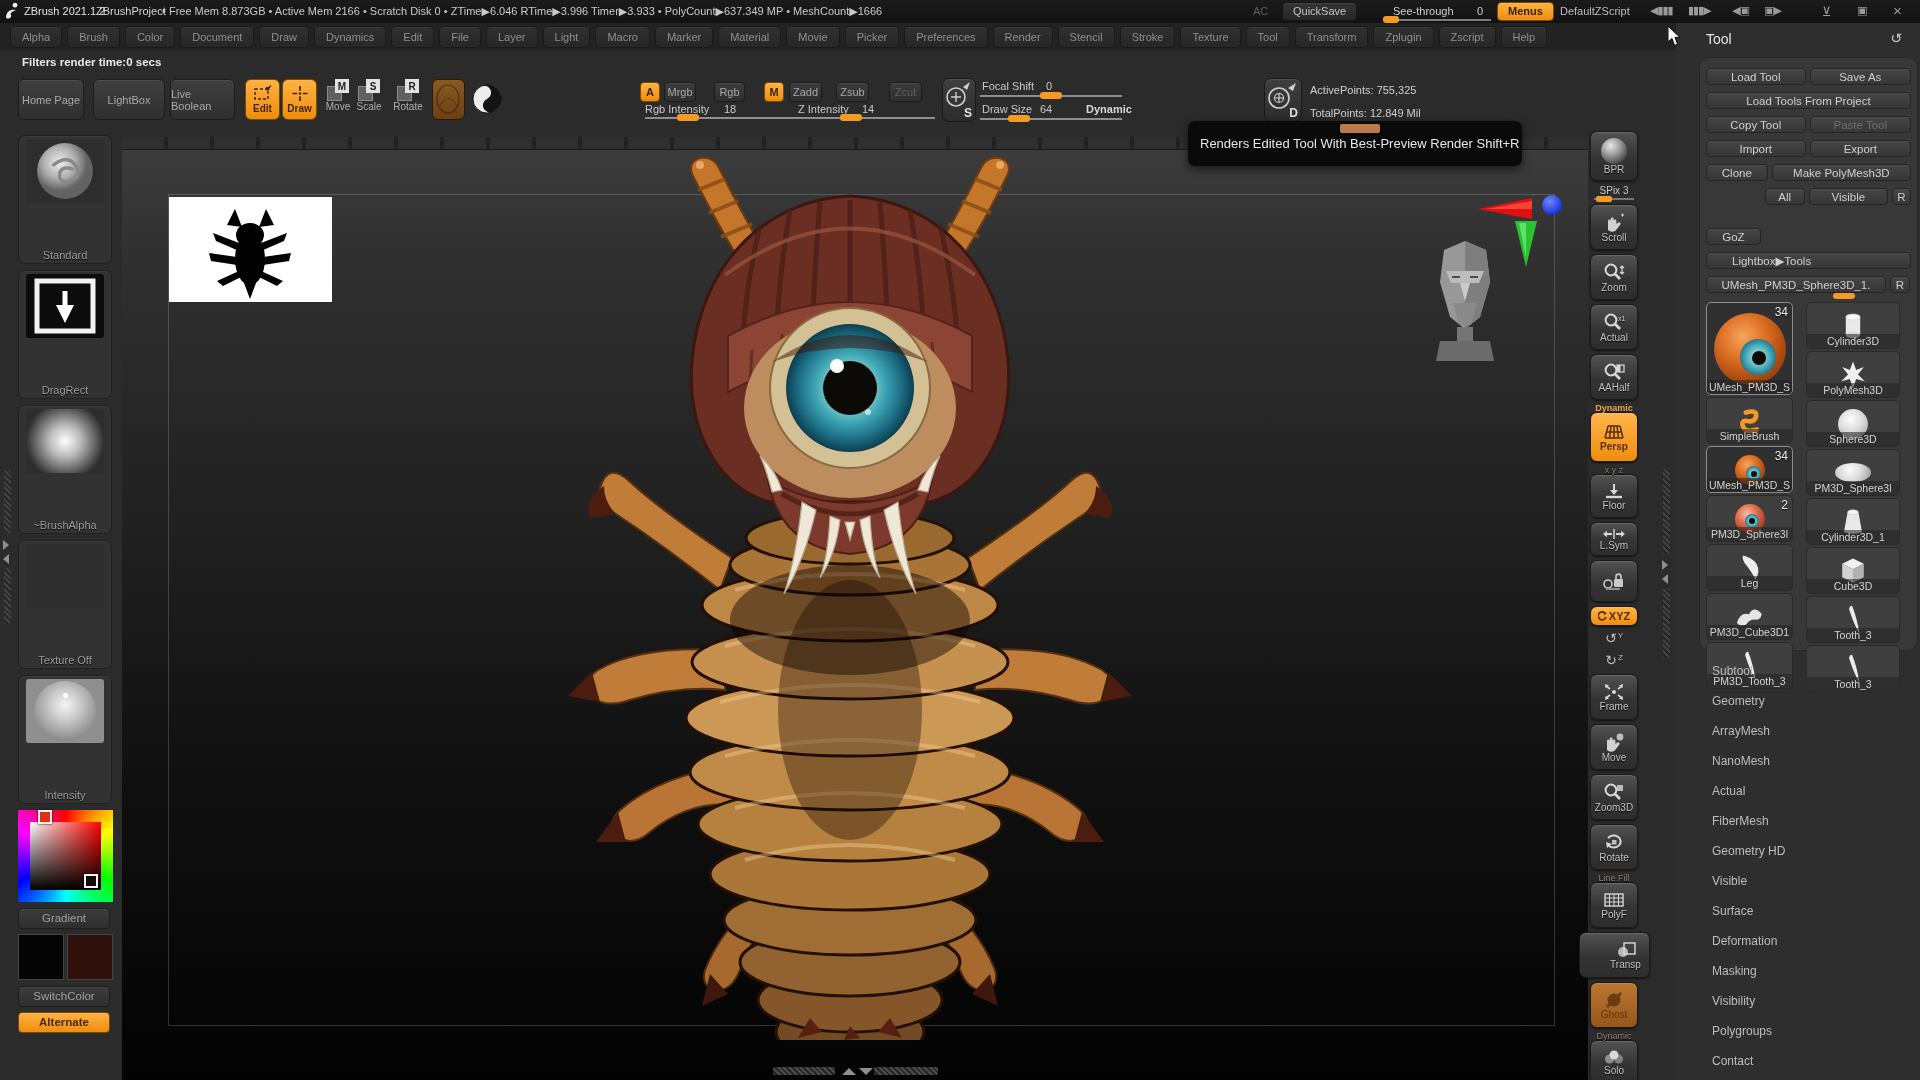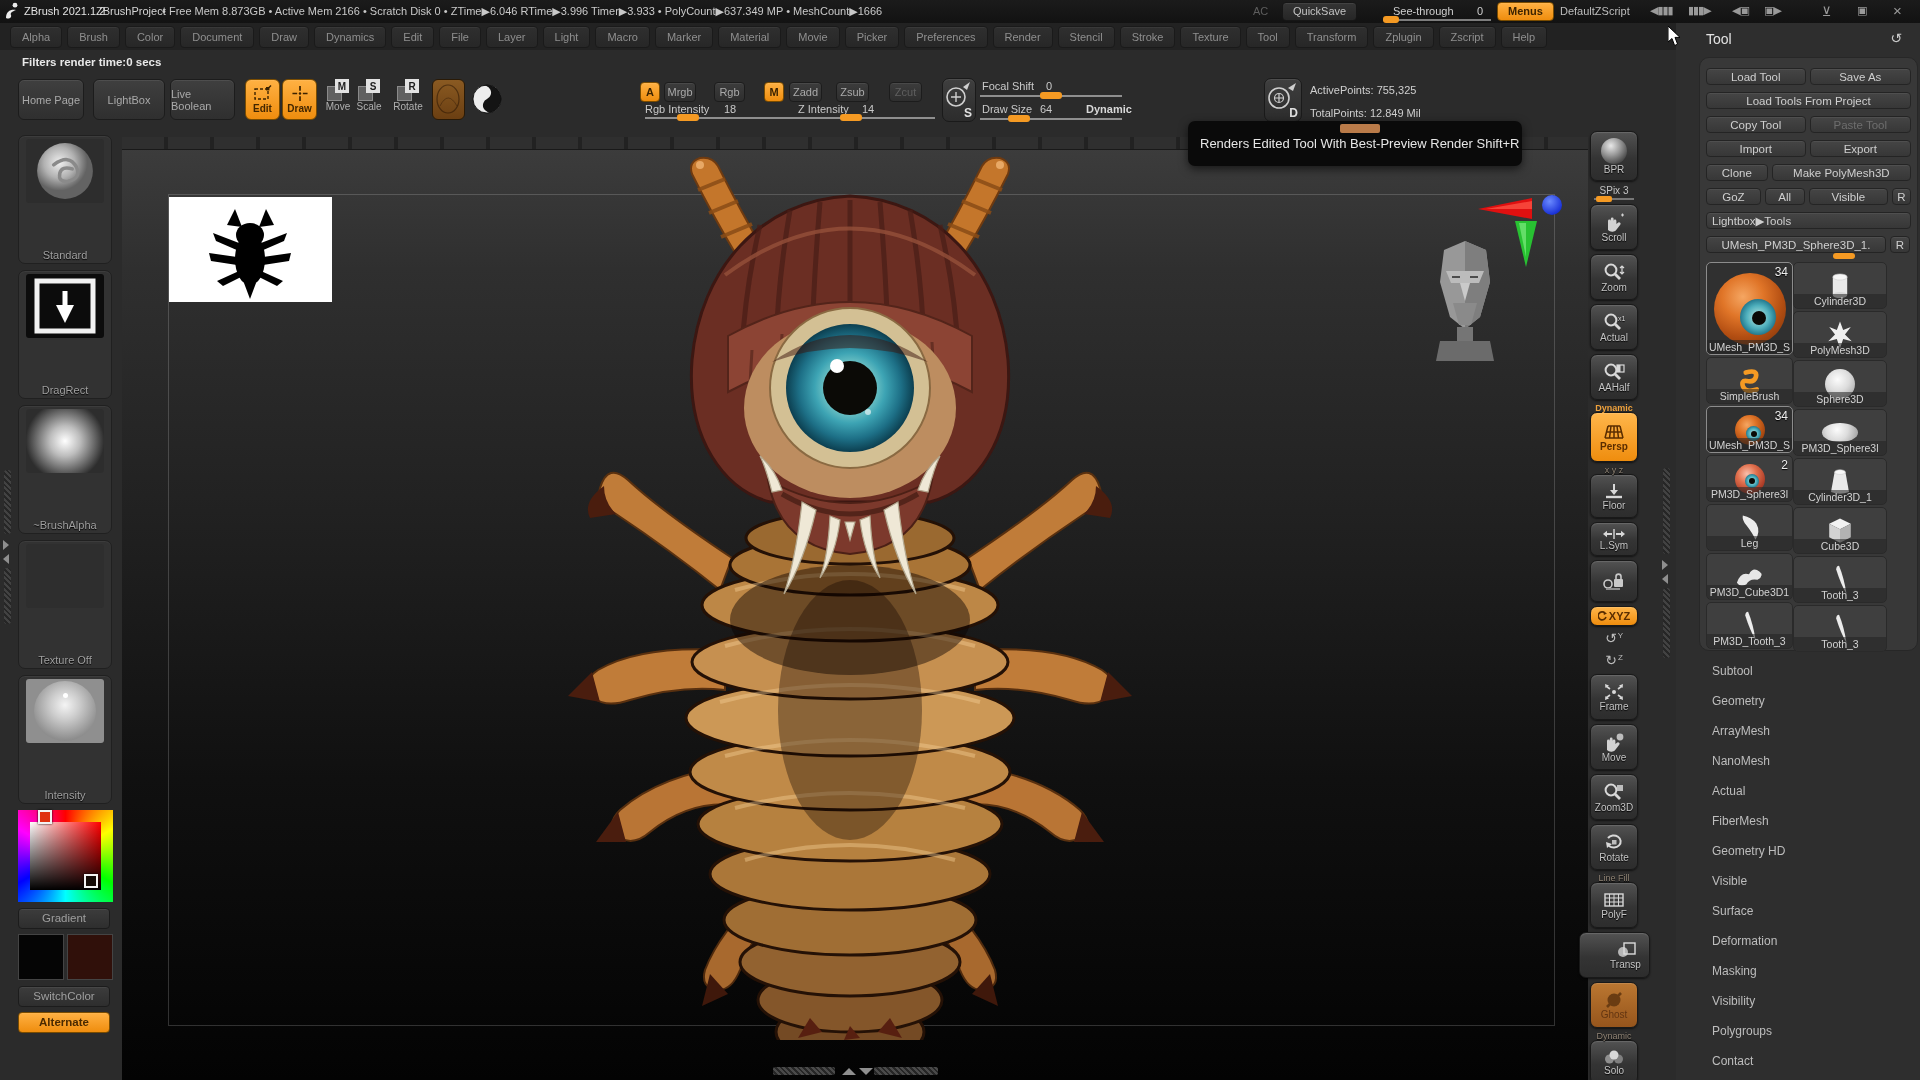"GoZ" div.pbtn { margin-top: none -> 40px }
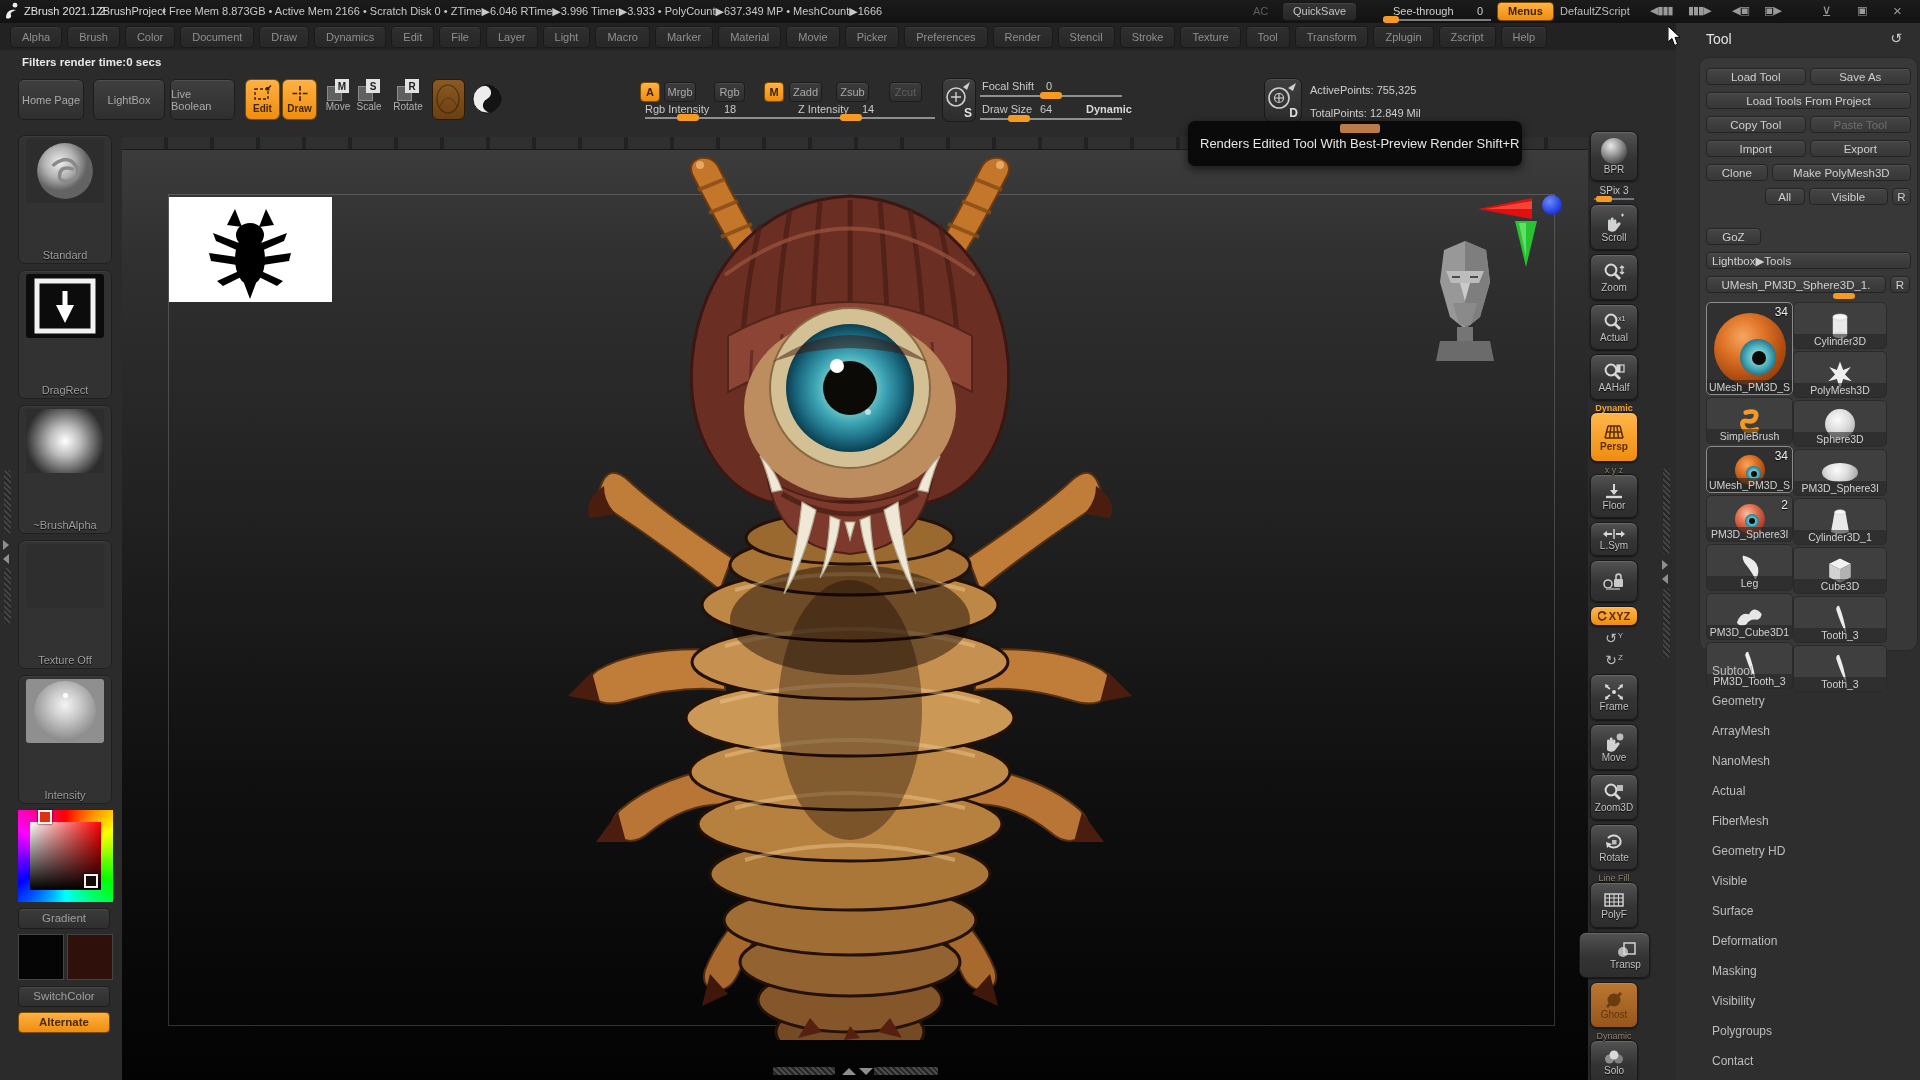"Lightbox▶Tools" div.pbtn { padding-left: 5px -> 25px }
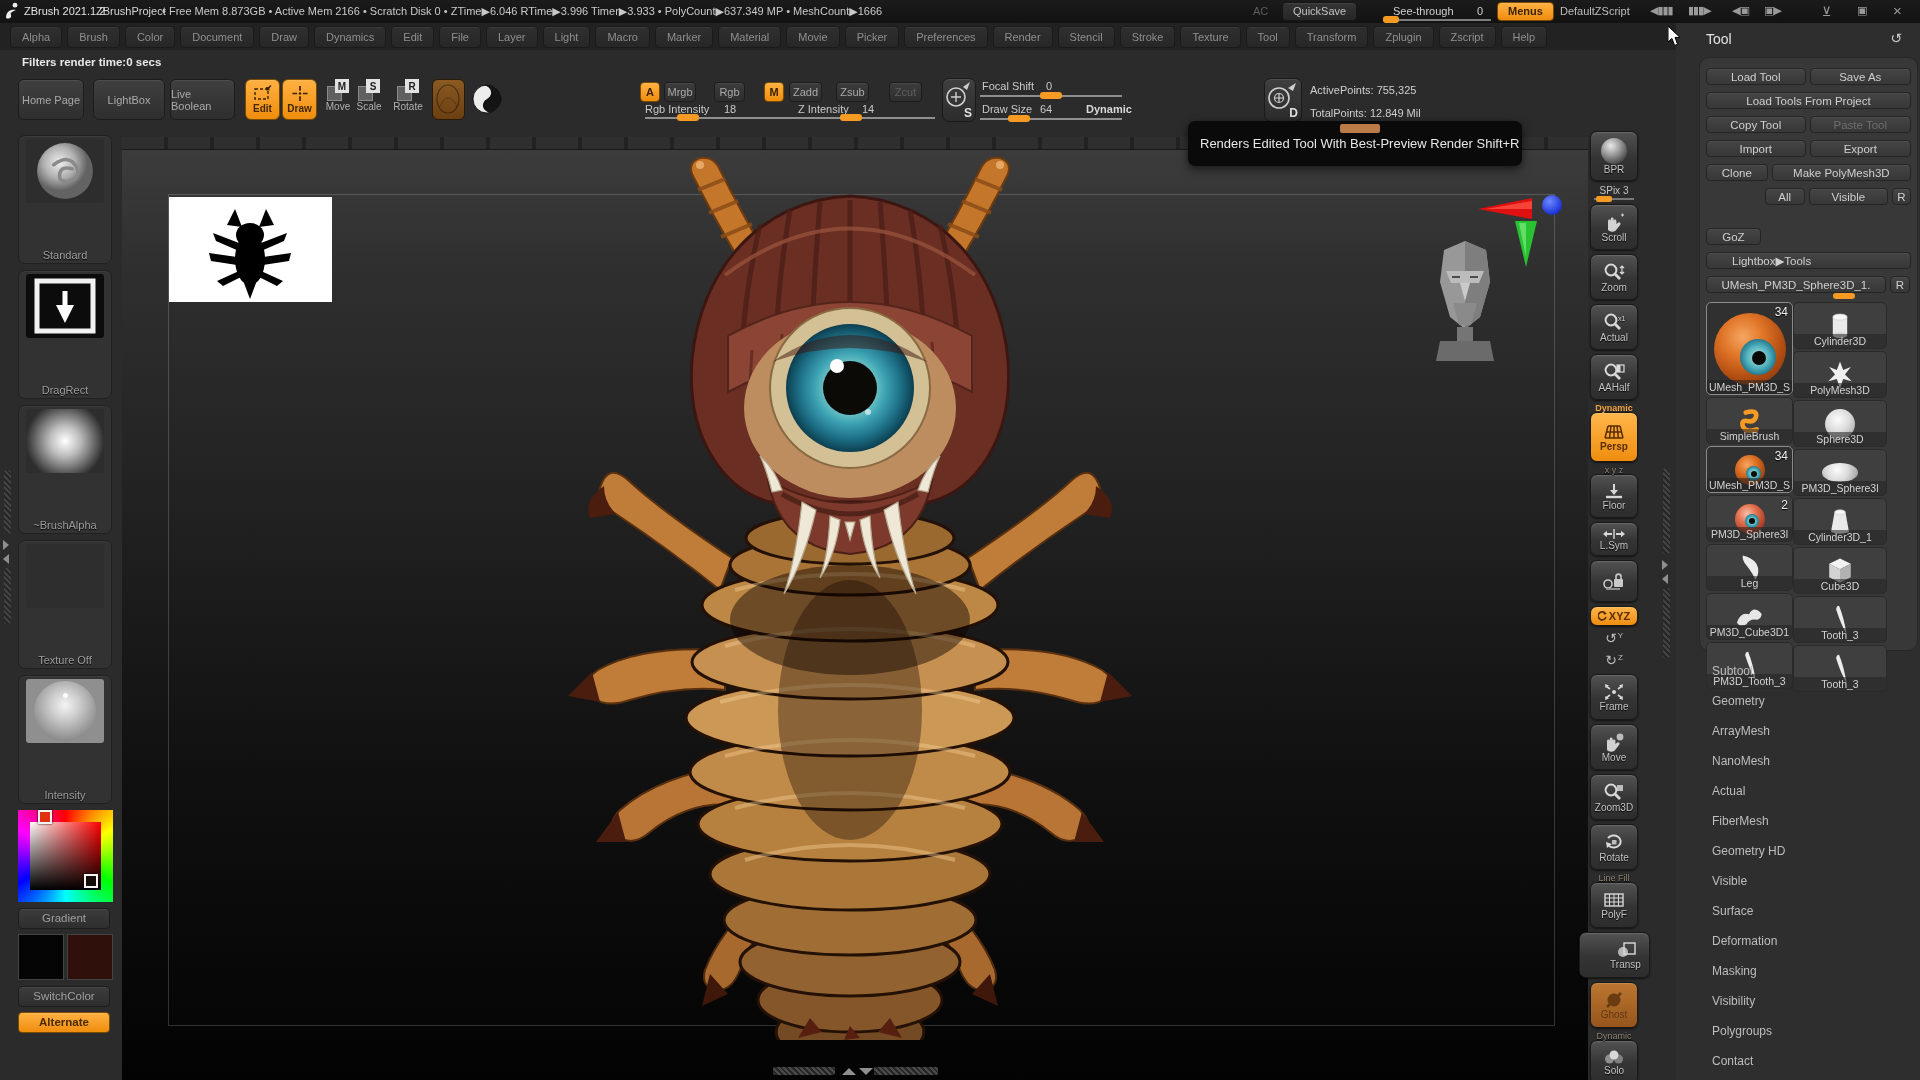"34" #grid { gap: 0 -> 13px }
